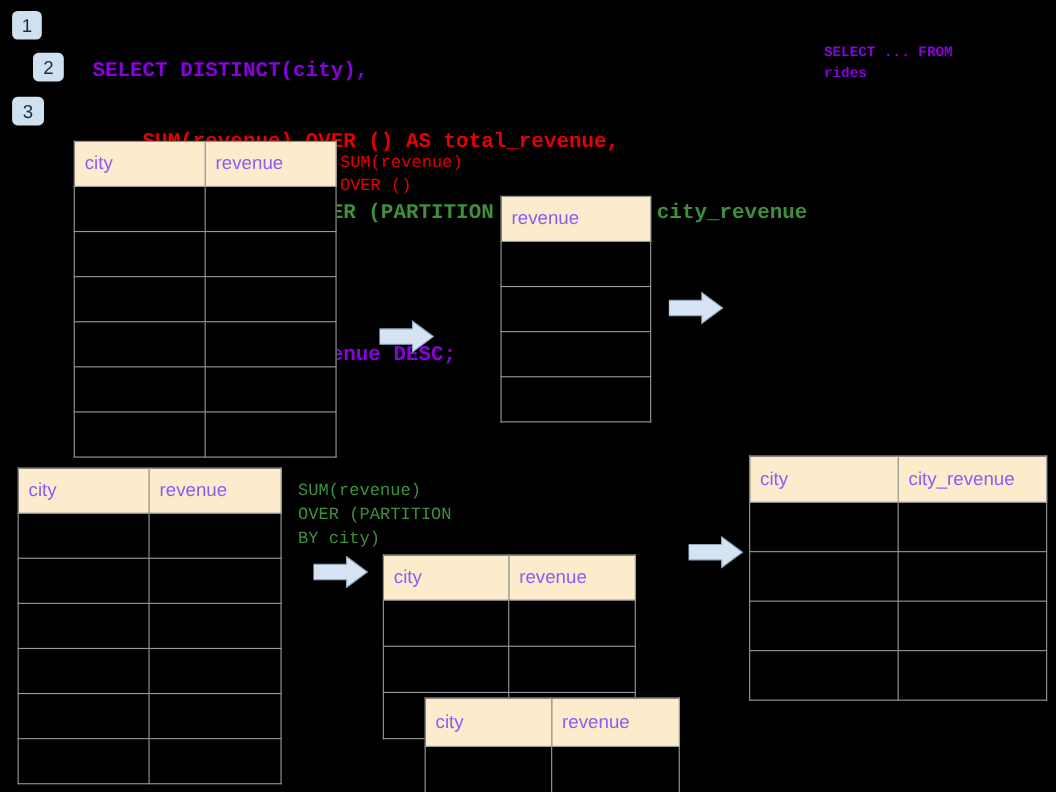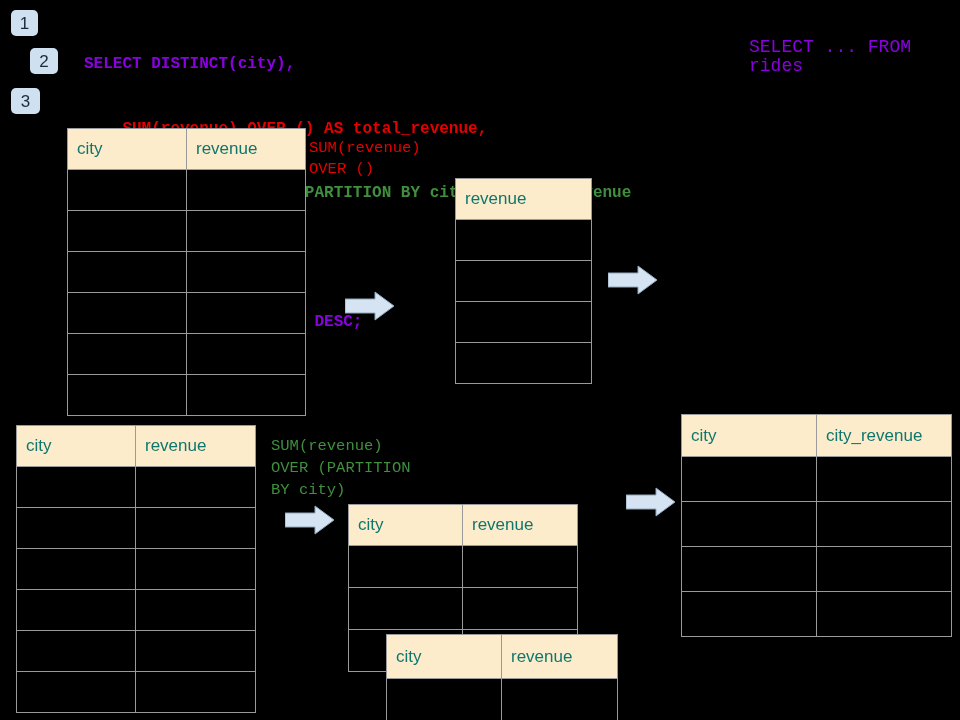"SELECT ... FROM" .note-purple { font-size: 18px -> 13px; font-weight: normal -> bold }
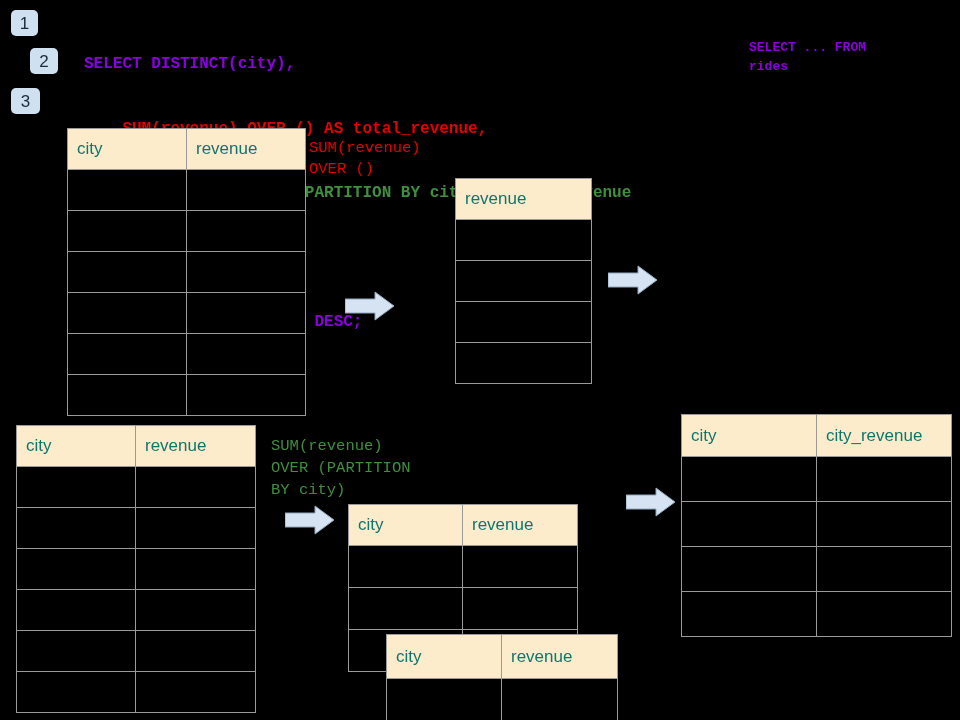"SELECT DISTINCT(city)," .sql { font-size: 16px -> 19px }
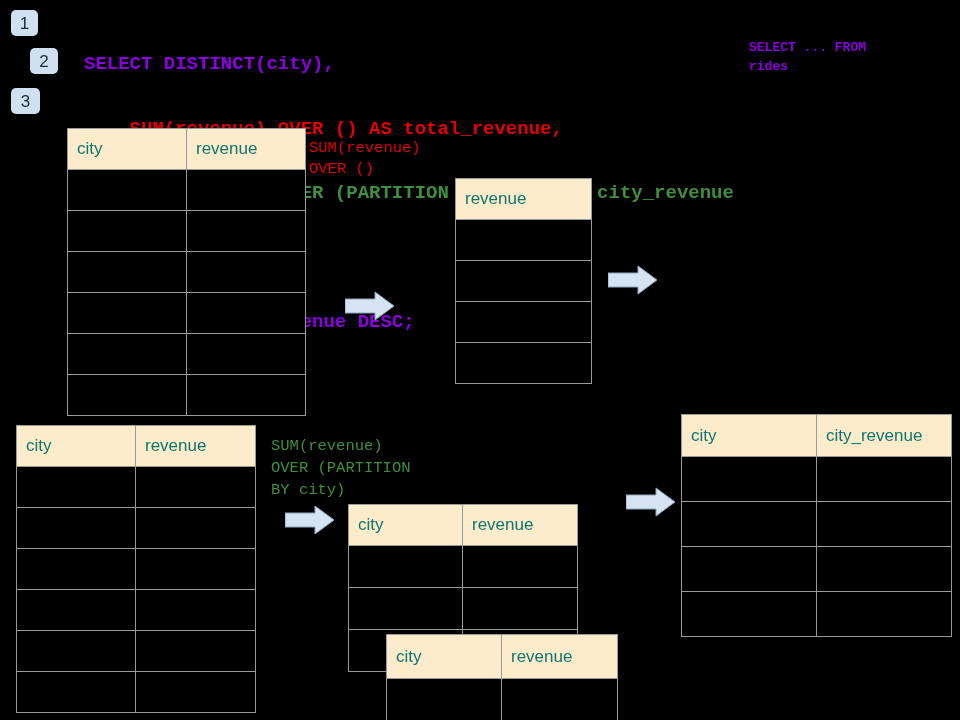"city" .tbl th { color: #0f766e -> #8b5cf6 }
